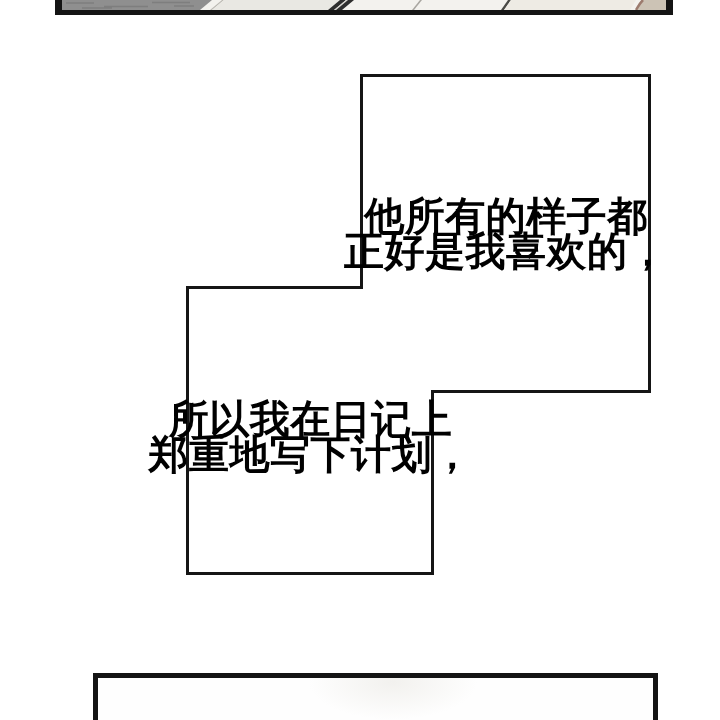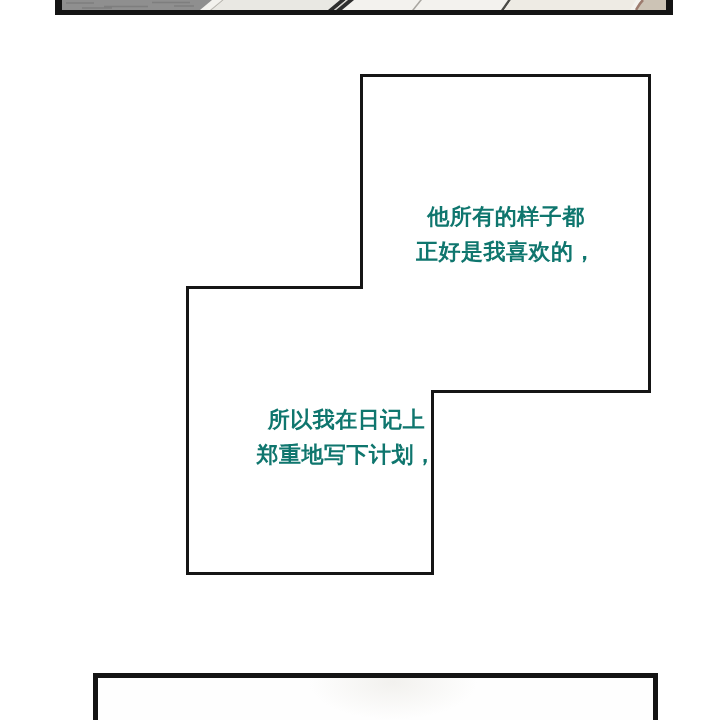"他所有的样子都" .bubble-text { color: #0f766e -> #000000; font-size: 22px -> 40px }
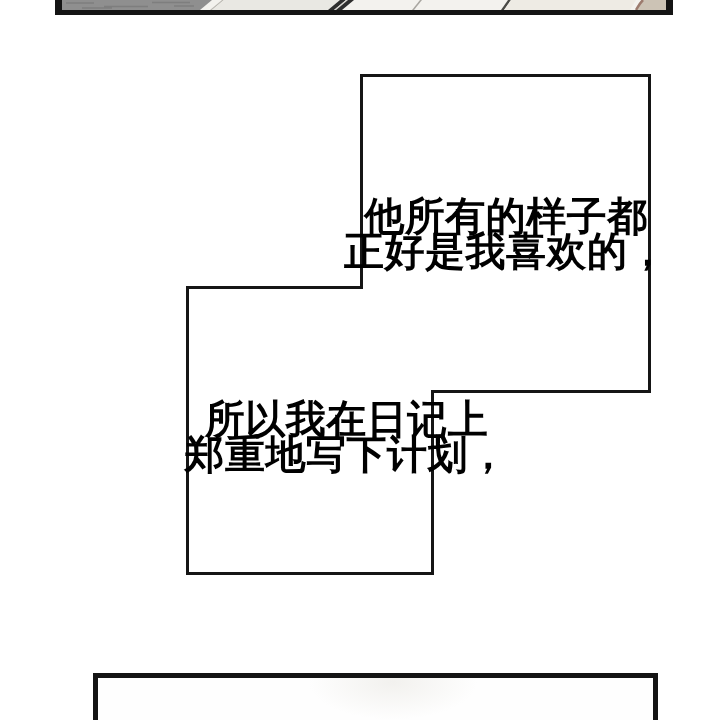"所以我在日记上" .bubble-text-2 { margin-left: 36px -> none }
